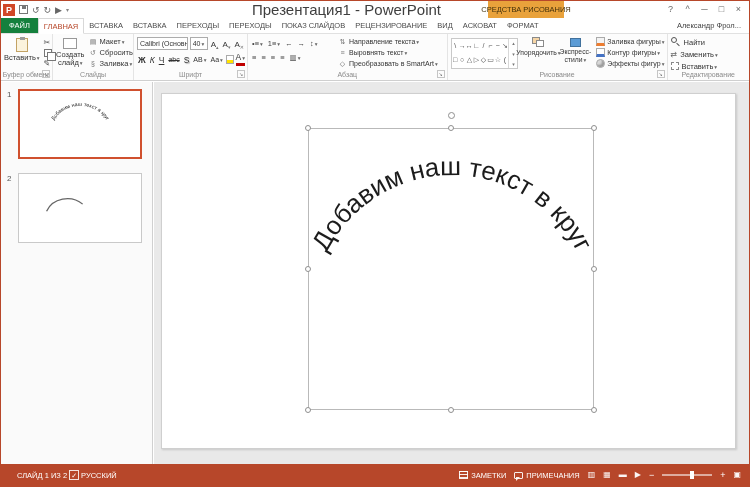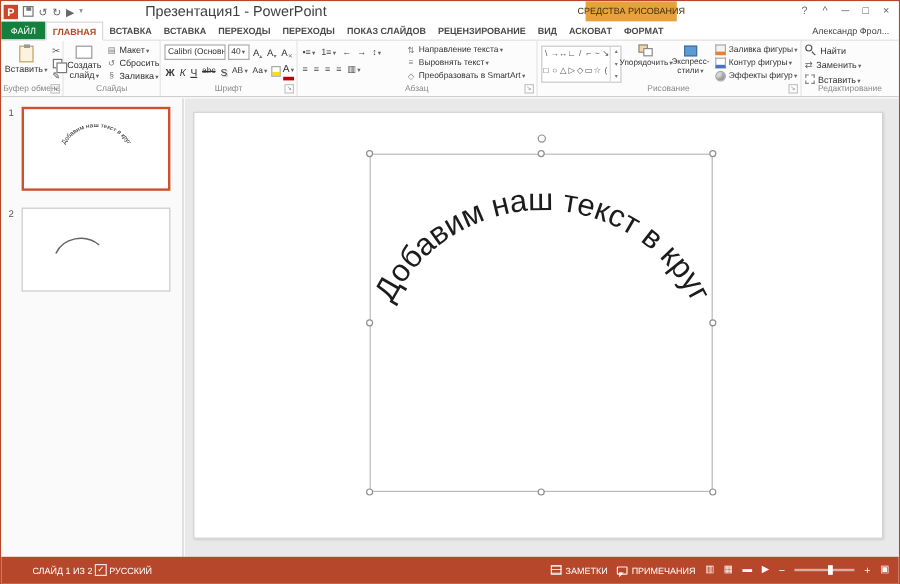"Презентация1 - PowerPoint" .tb-title { font-size: 12px -> 15px; text-align: left -> right }
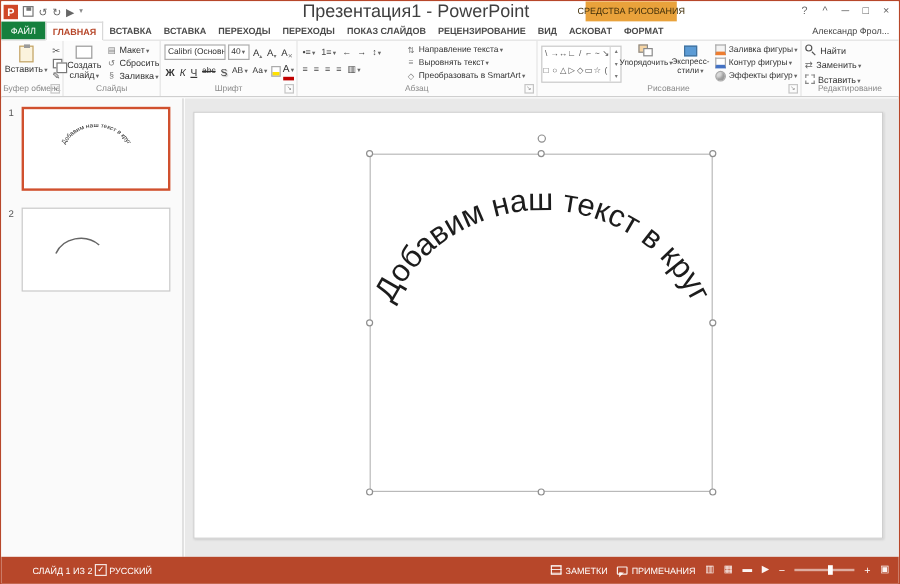"ГЛАВНАЯ" .tab { font-weight: bold -> none }
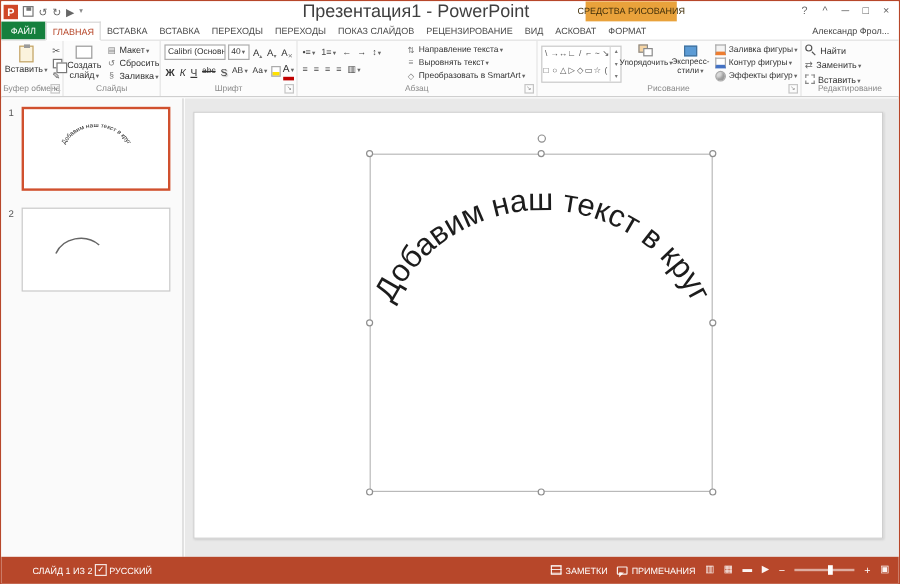"СЛАЙД 1 ИЗ 2" .sb-left { padding-left: 26px -> 16px }
